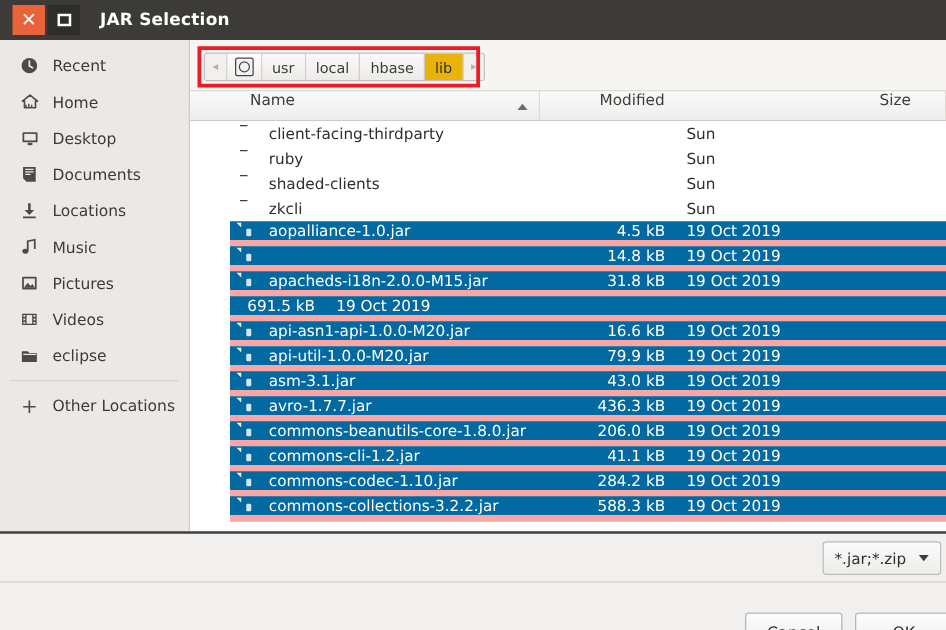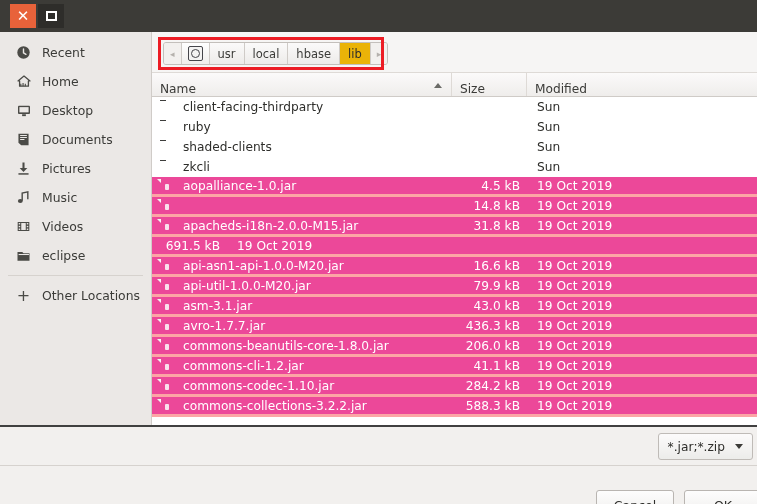"JAR Selection" div.tb-title { html: none -> <div>JAR Selection</div> }
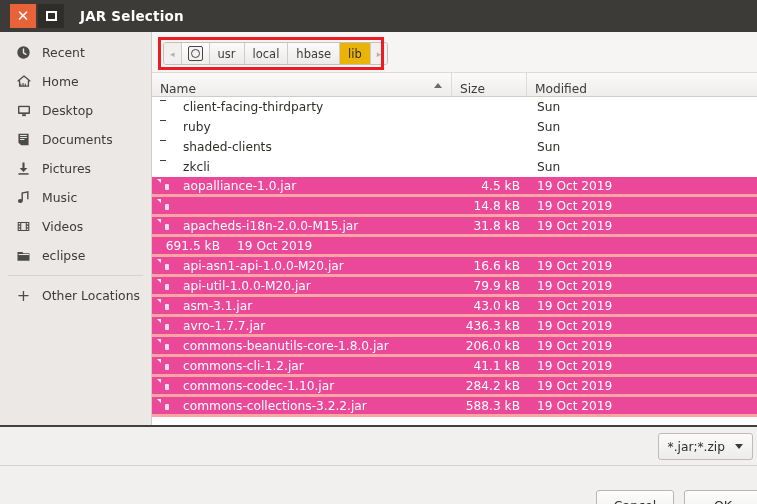"Name" .ch { align-items: flex-end -> flex-start; margin-left: none -> 40px }
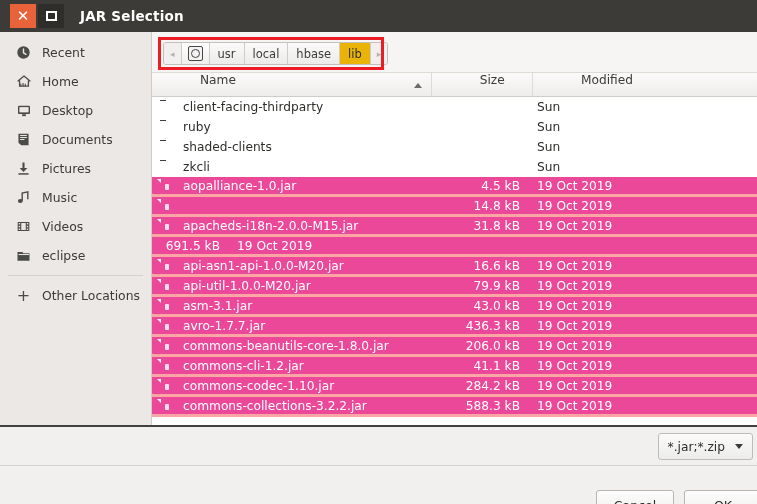"Size" div.ch { order: before "Modified" -> after "Modified" }
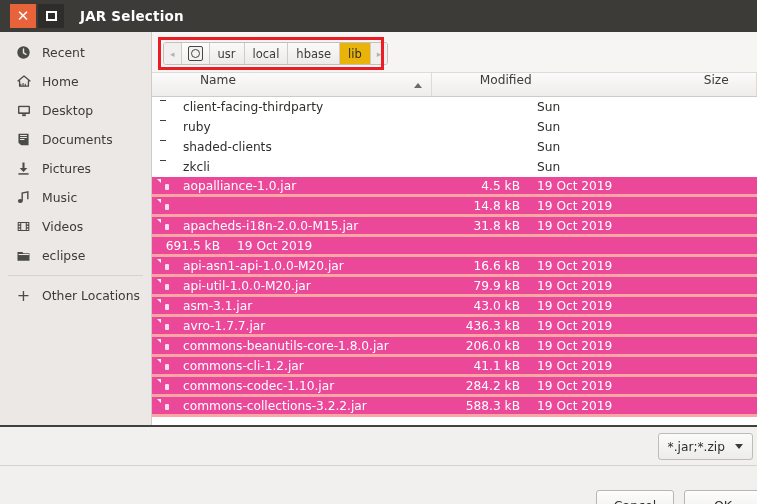"client-facing-thirdparty" .frow { margin-left: none -> 32px }
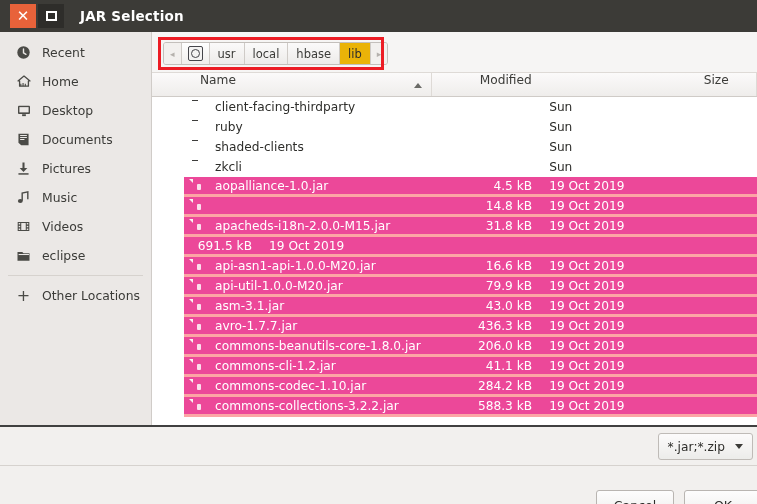"Pictures" span { text: Pictures -> Locations }
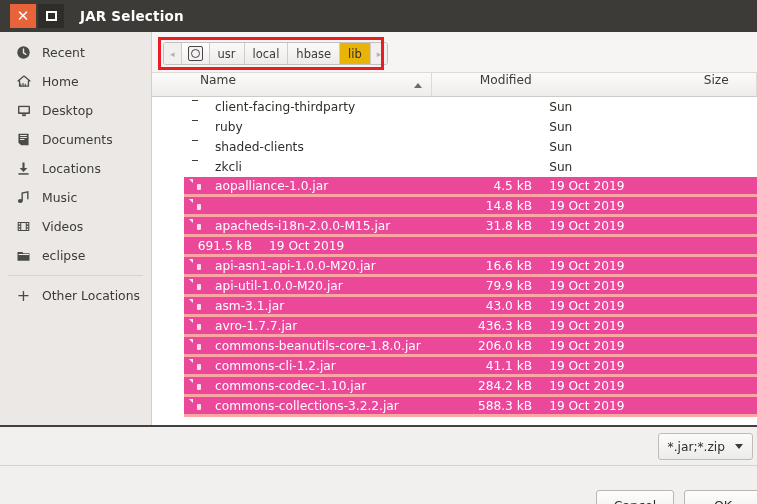"aopalliance-1.0.jar" .frow.sel { background: #ec4899 -> #0369a1; border-bottom: 3px solid #fca5a5 -> 5px solid #fca5a5 }
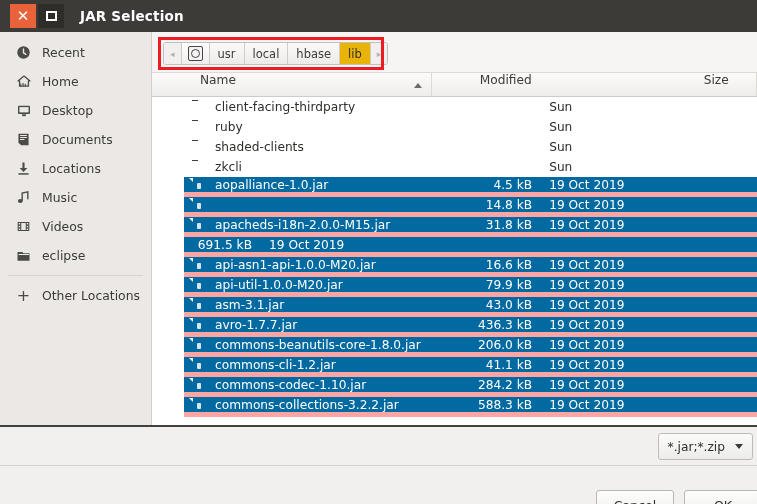"Pictures" div.side-item { html: none -> <div> <span> <svg> <rect></rect> <rect></rect> <path></path> </svg> </span> <span>Pictures</span> </div> }
